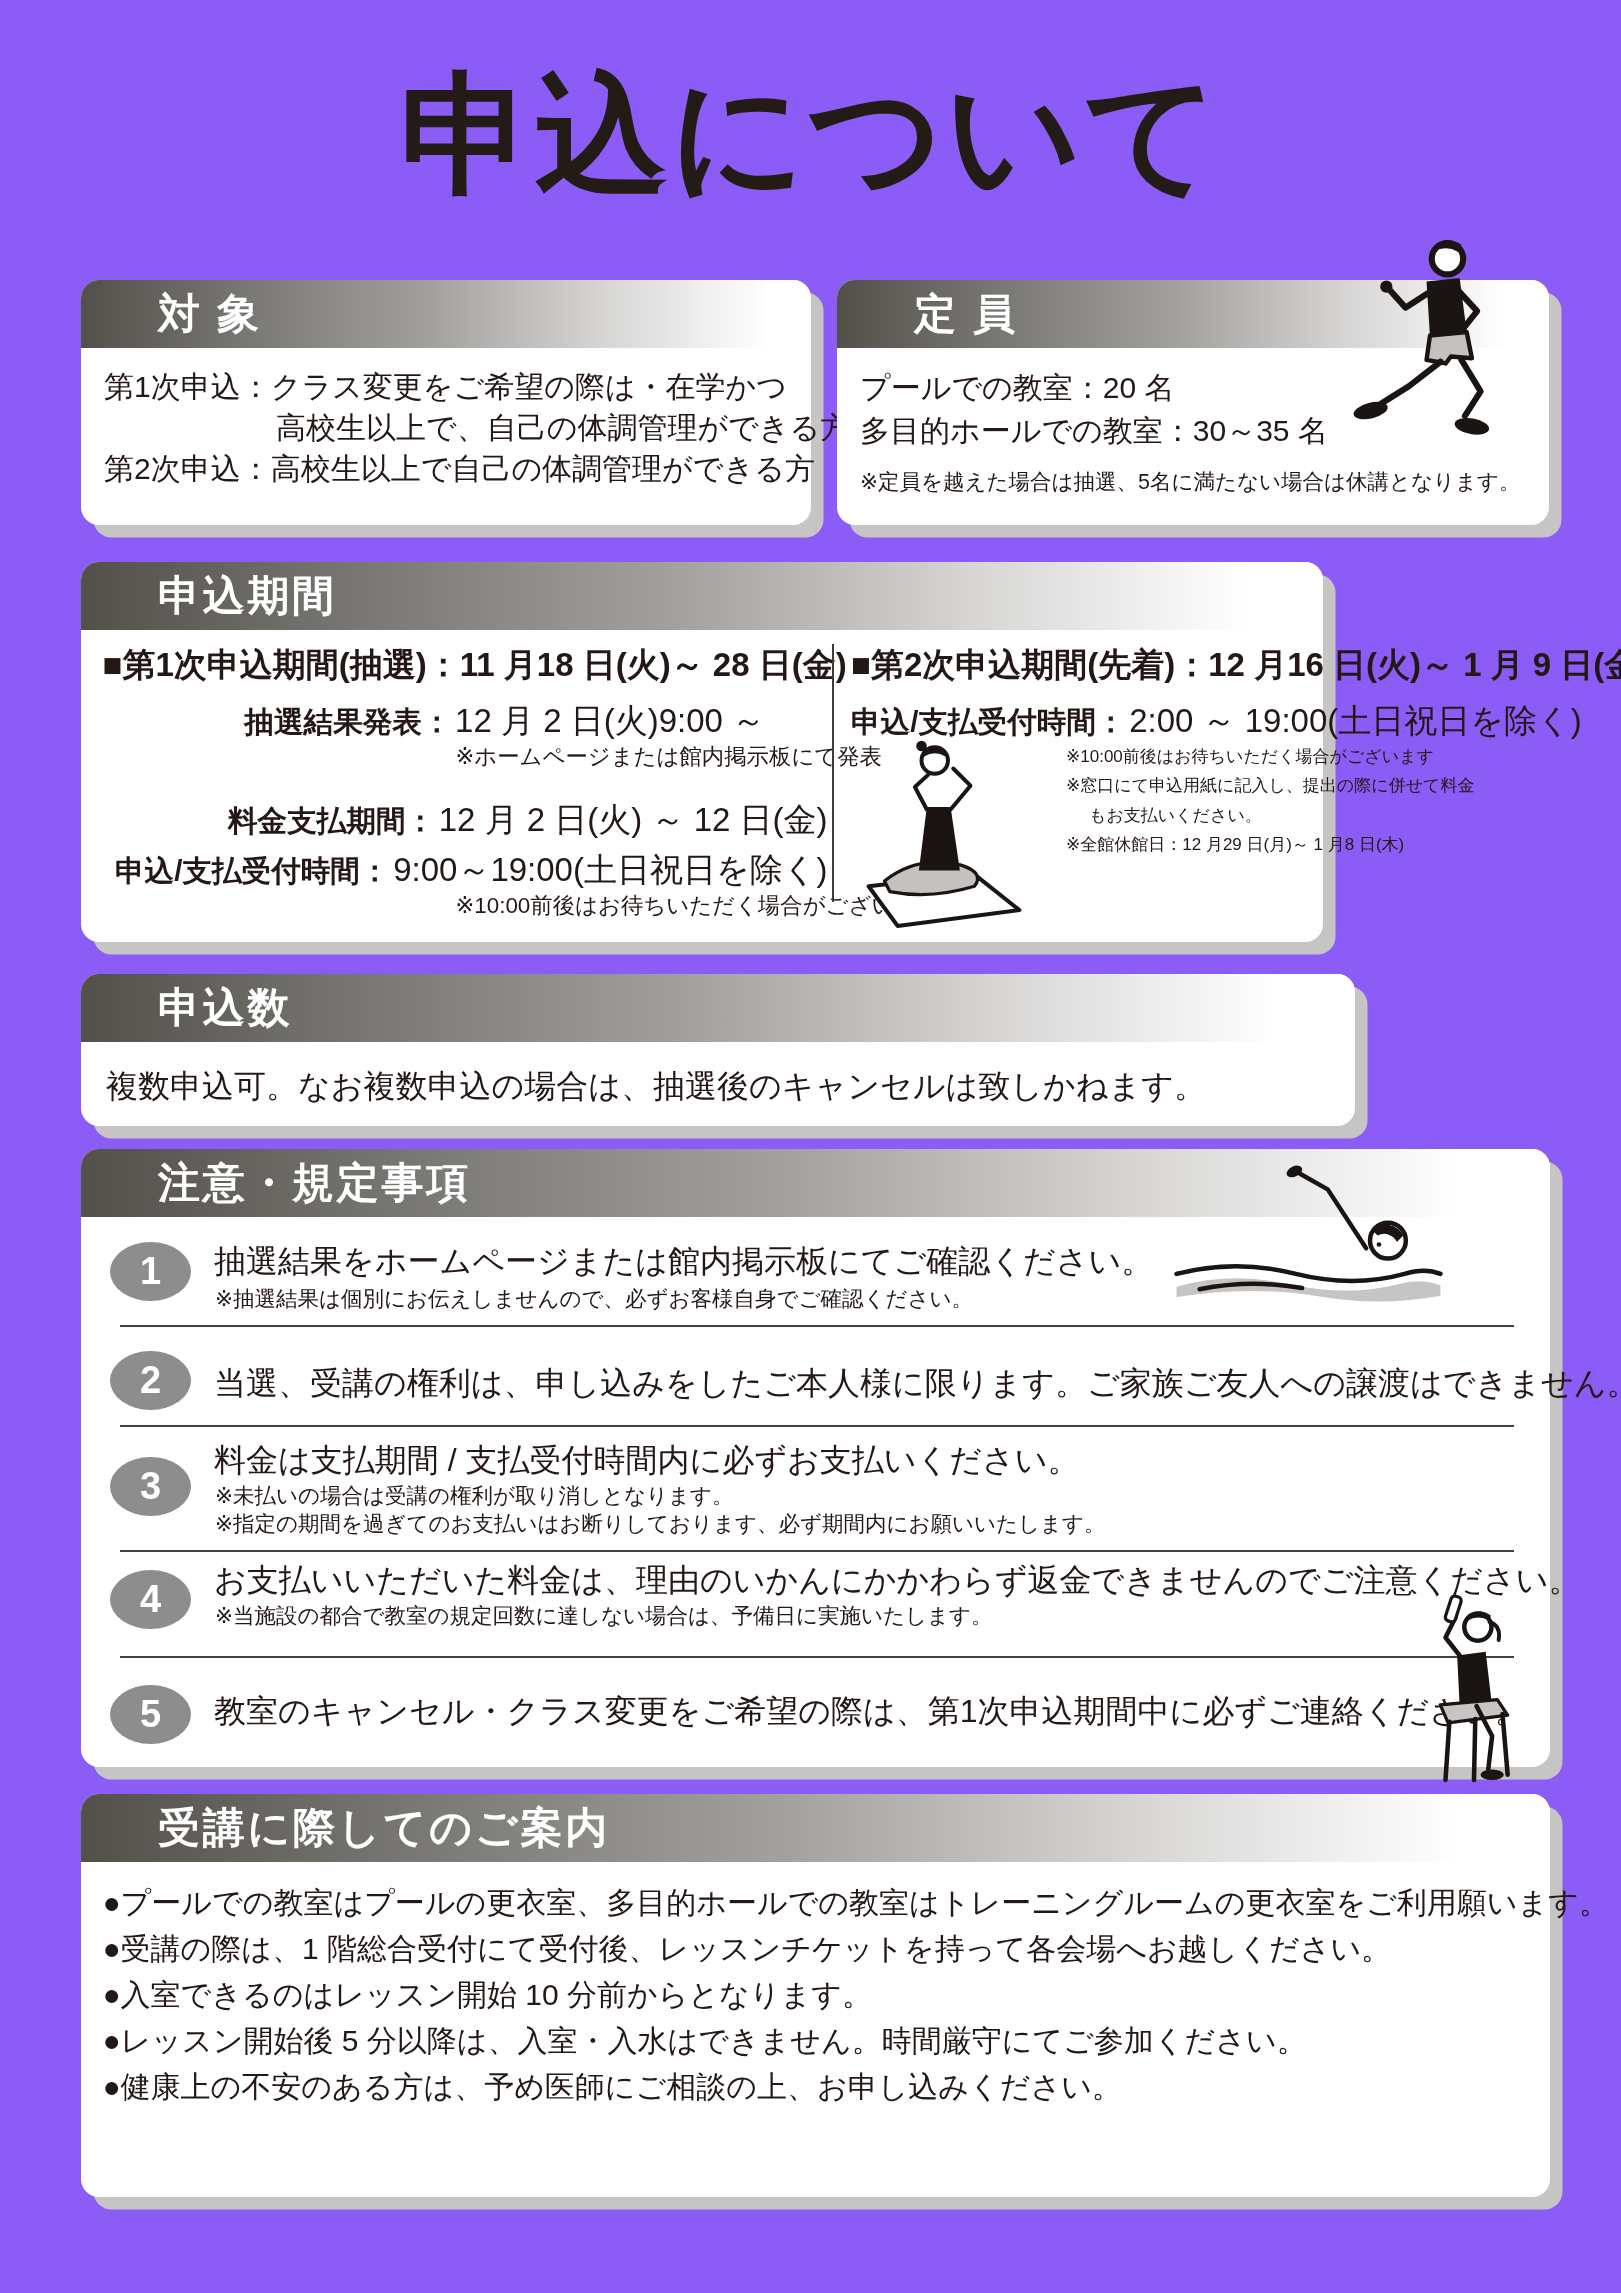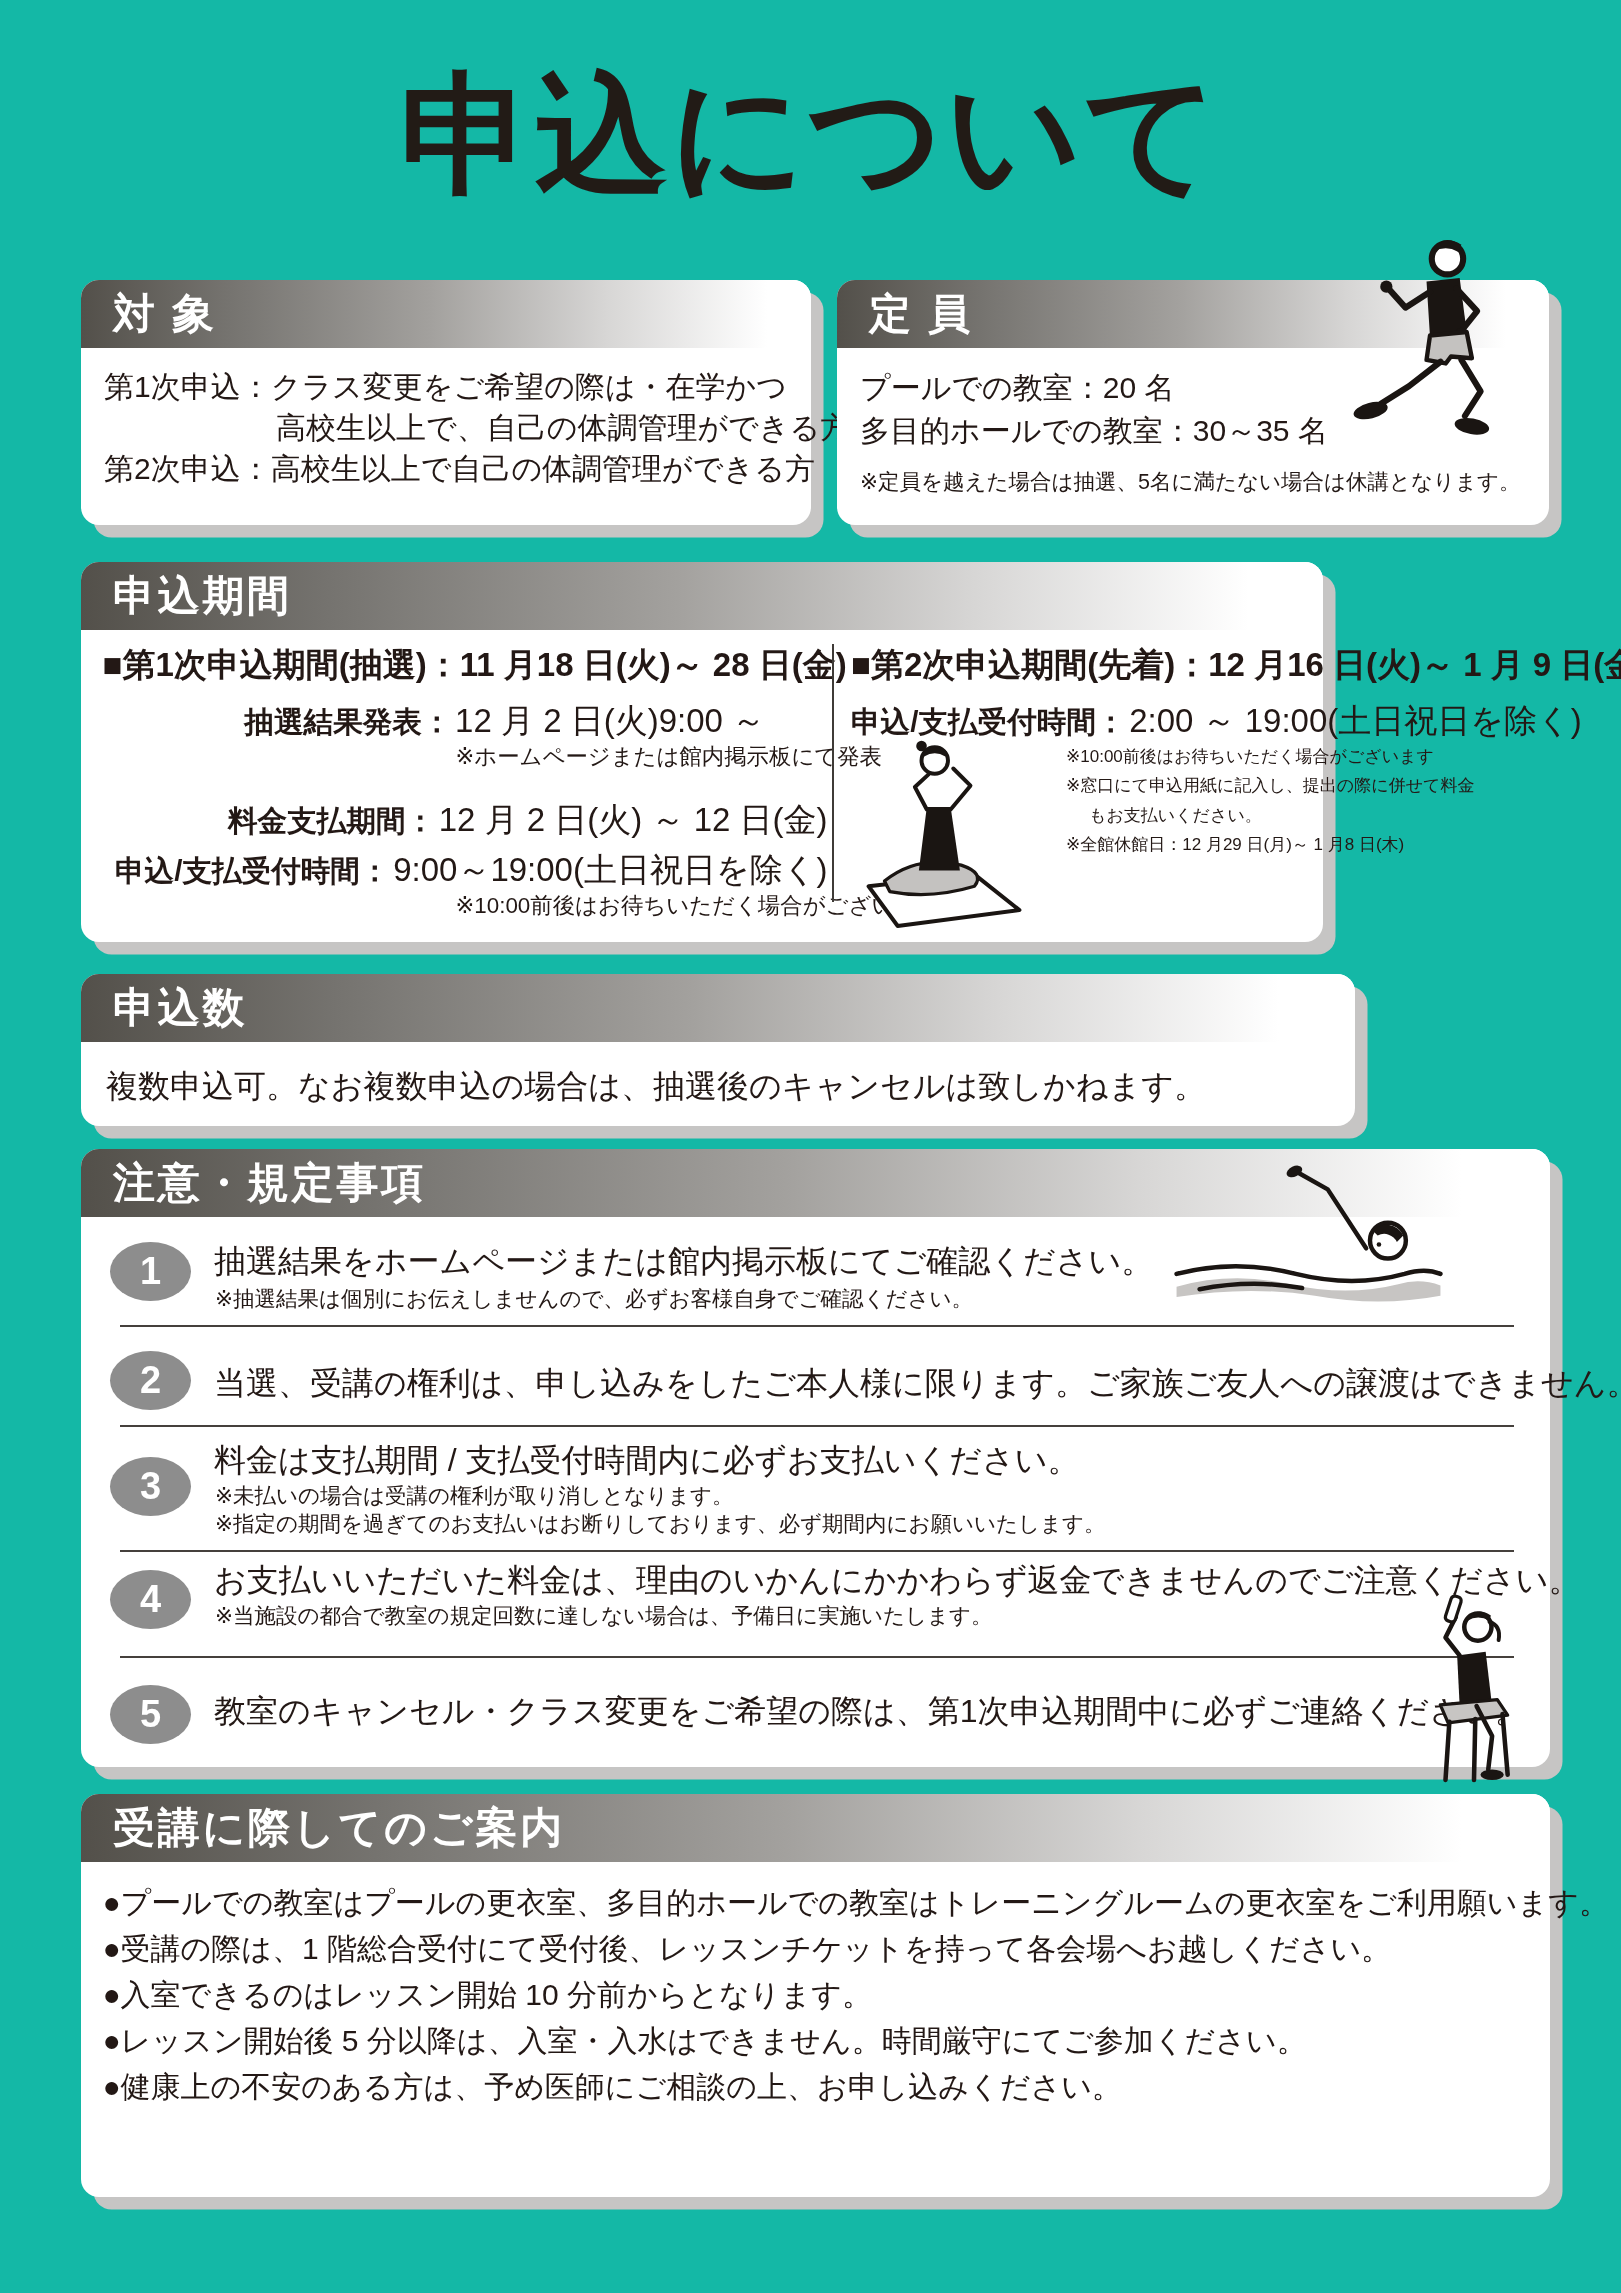"申込について" .page { background: #14b8a6 -> #8b5cf6 }
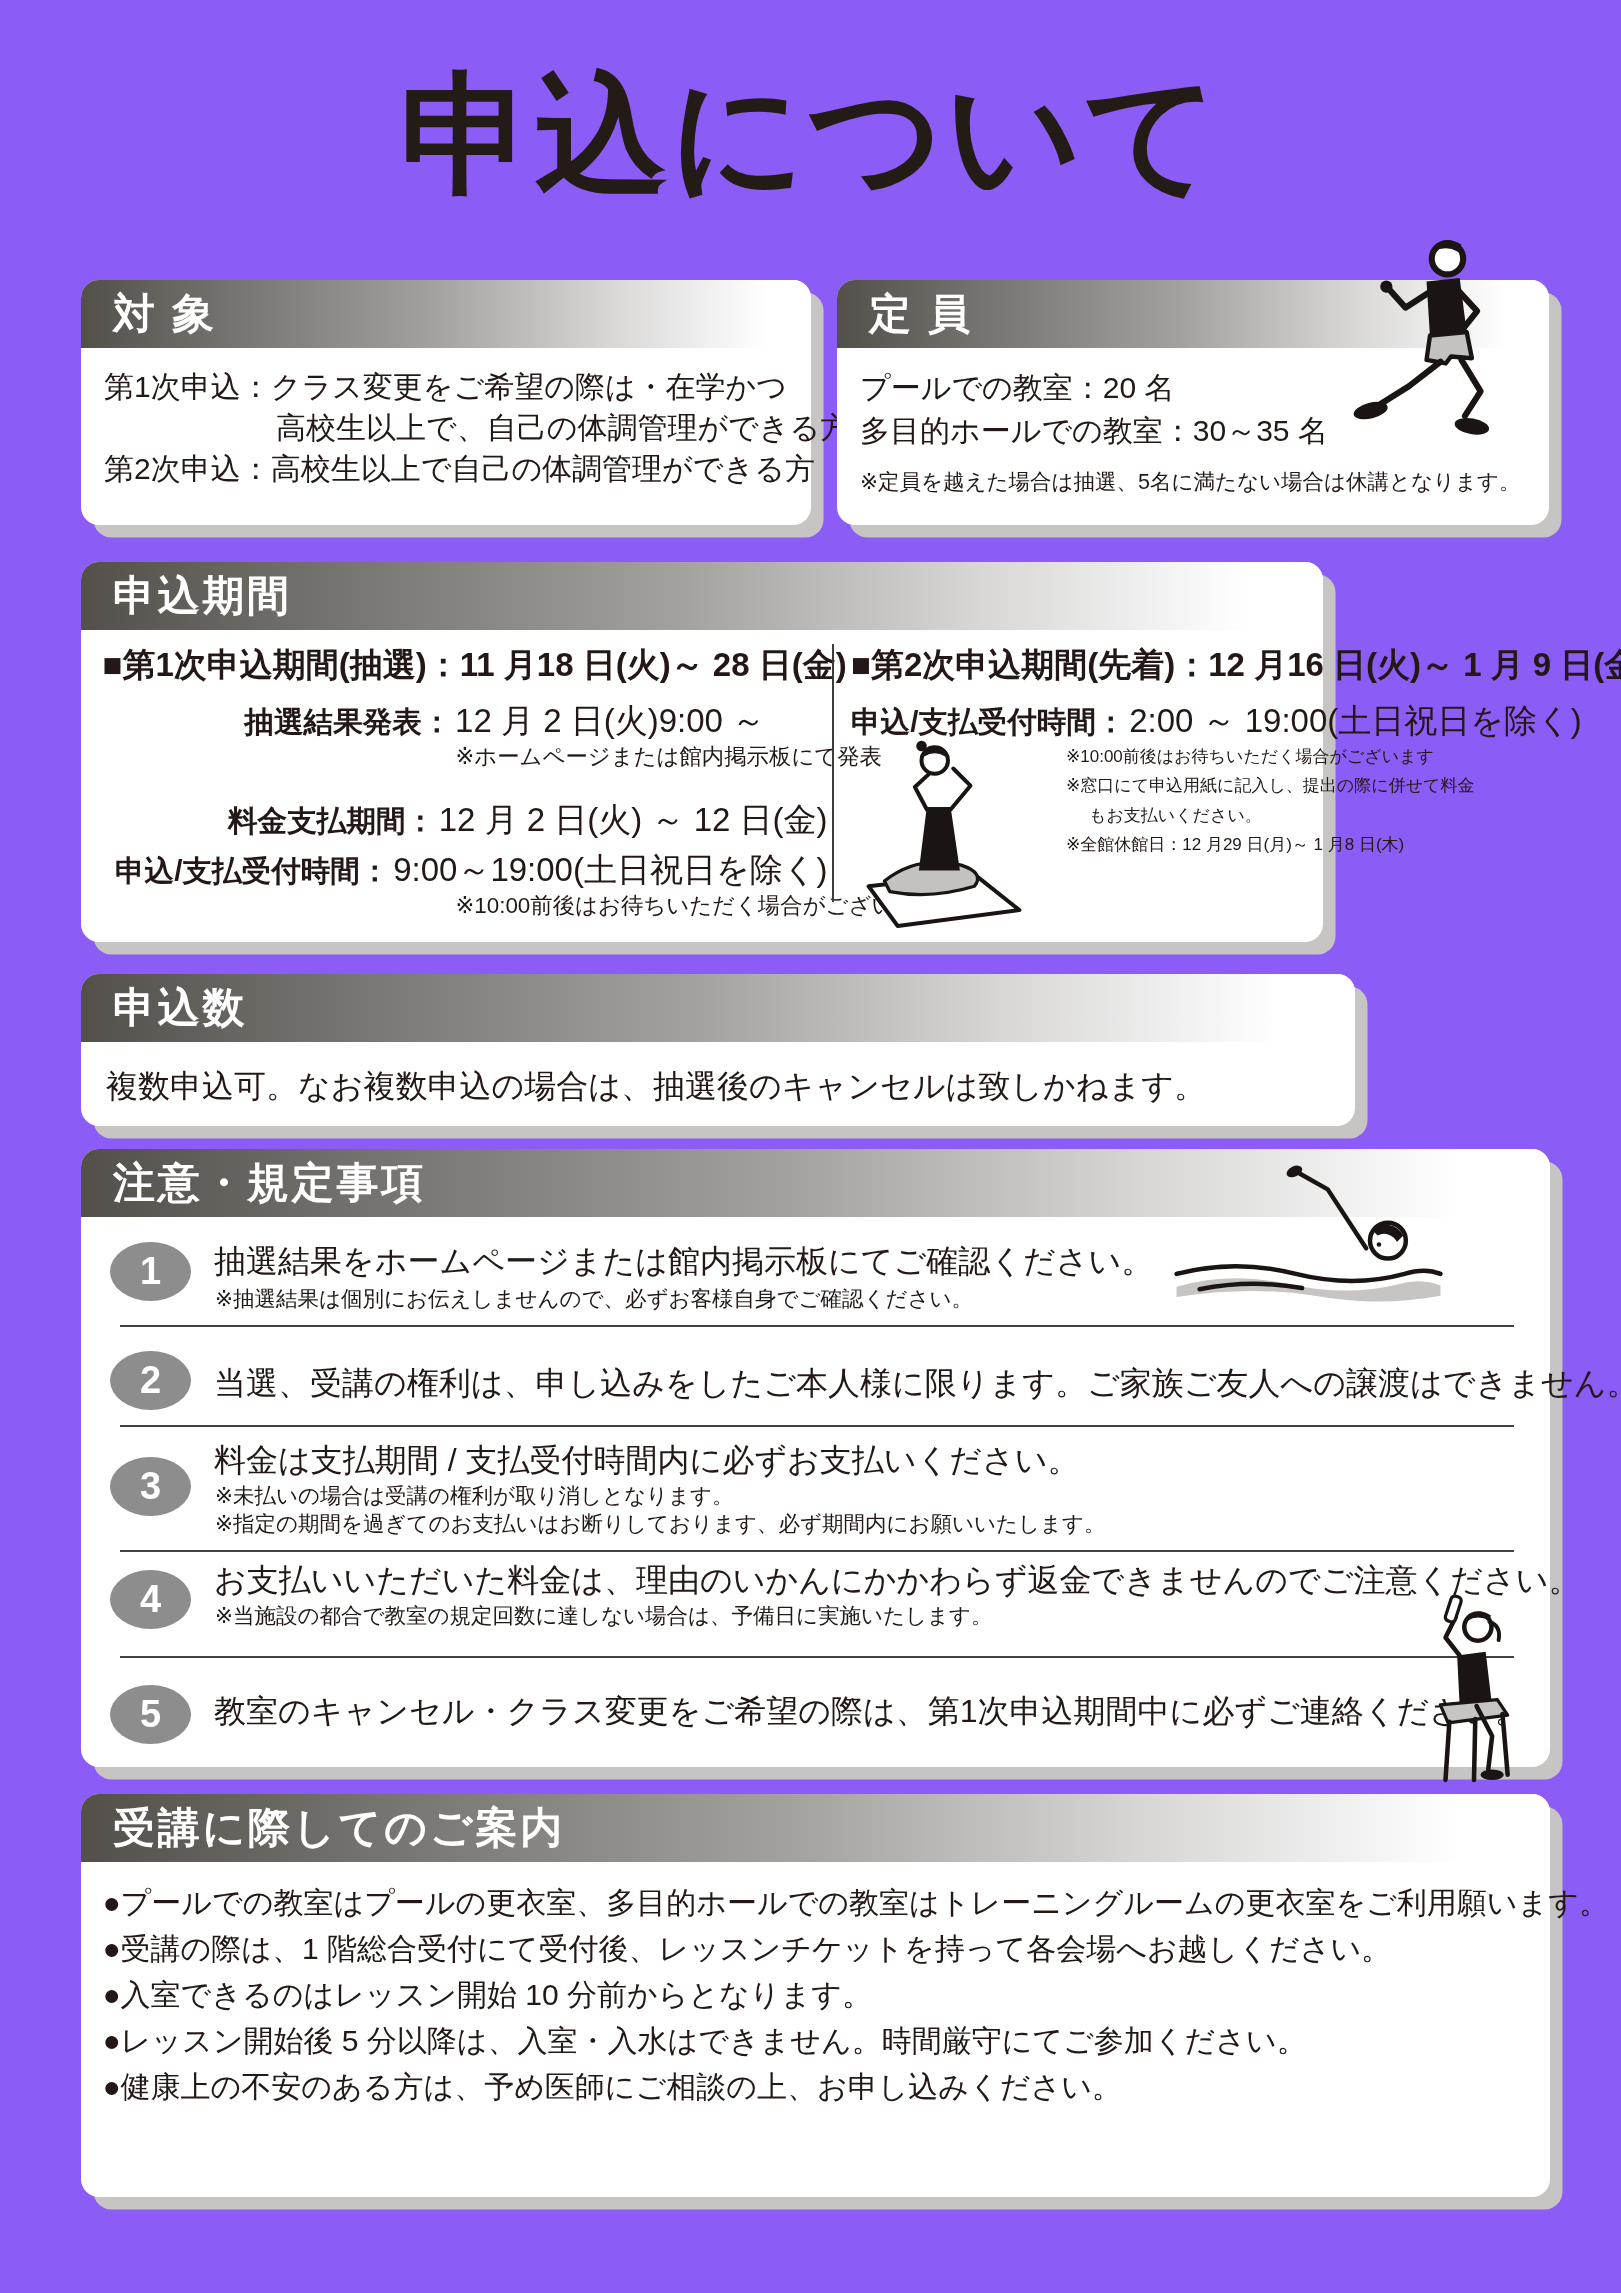"対 象" .band { padding-left: none -> 45px }
